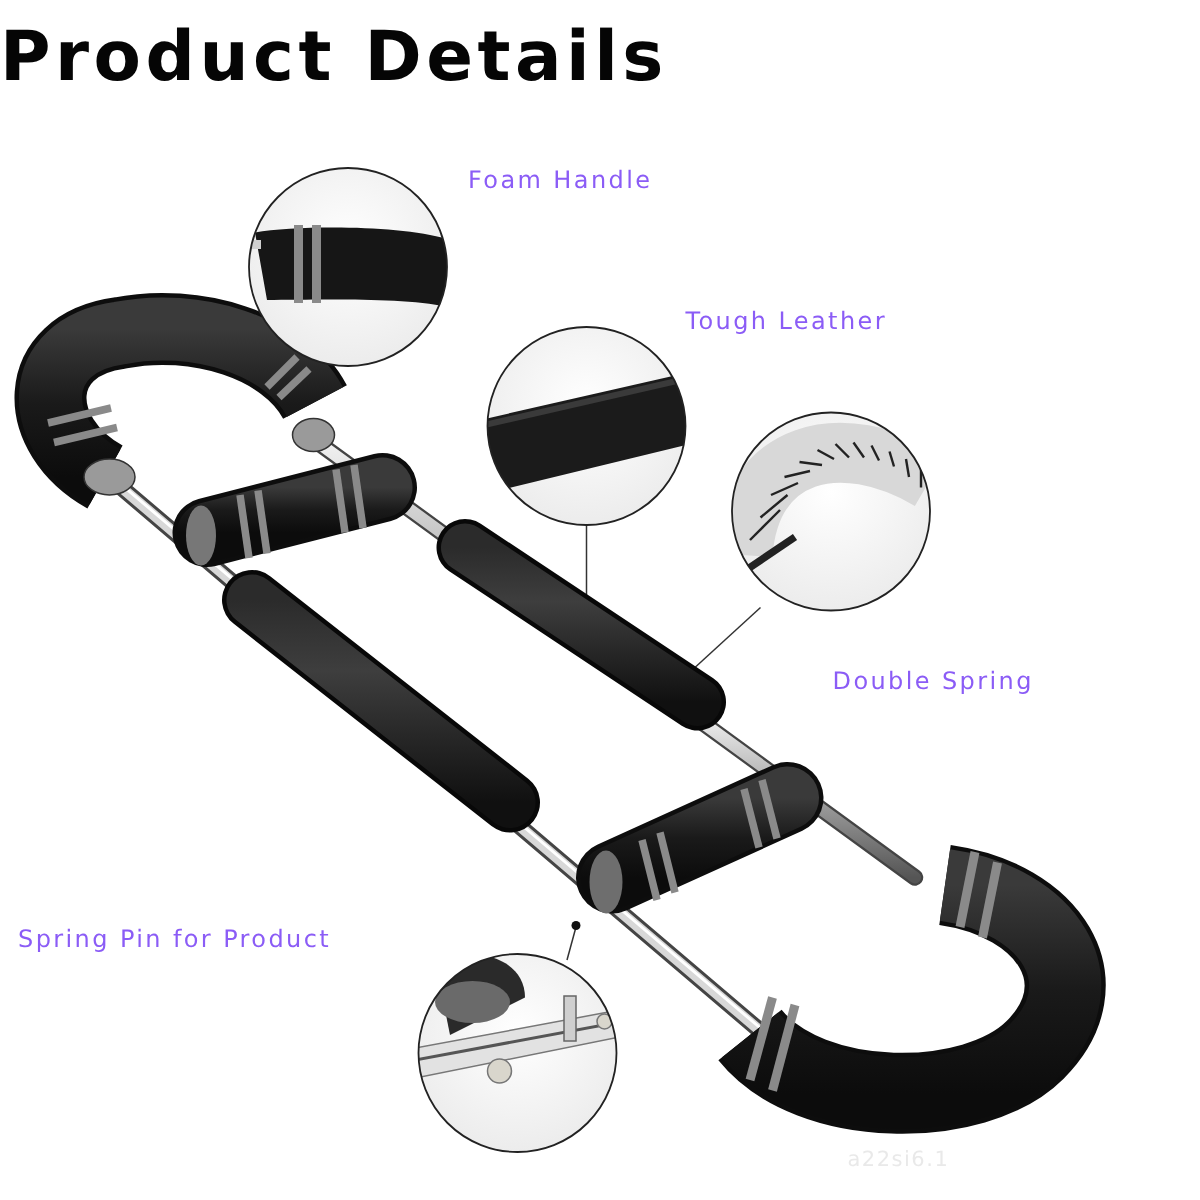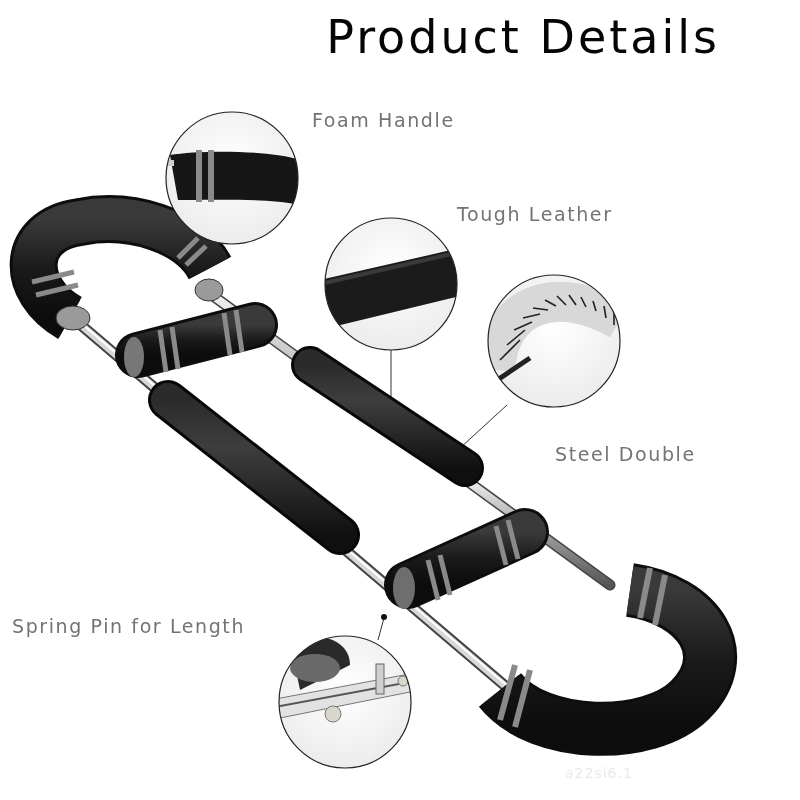"Product Details" .title { font-weight: normal -> bold; text-align: right -> left }
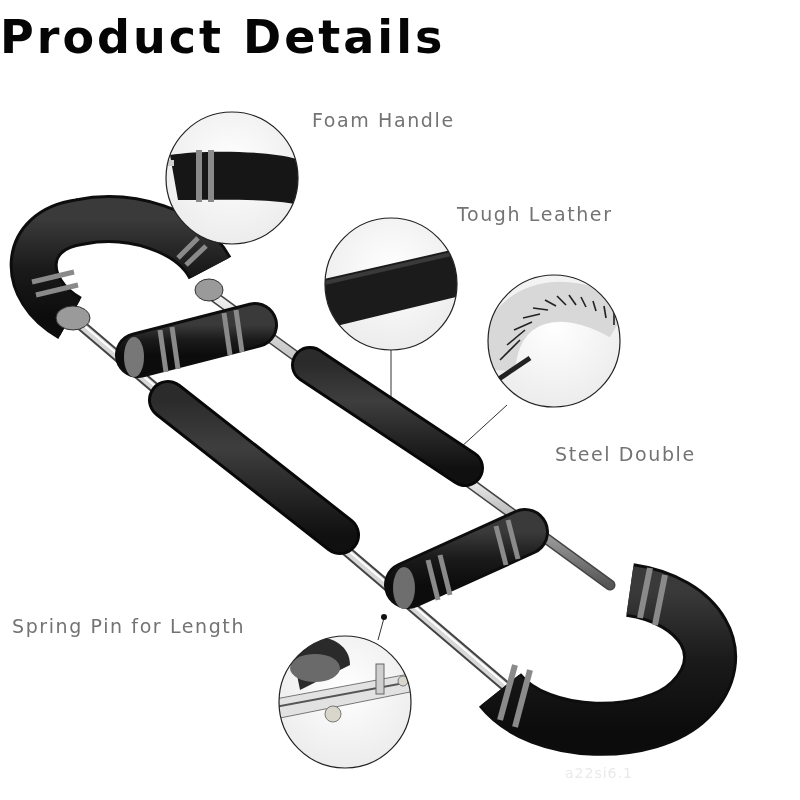"Foam Handle" .label { color: #737373 -> #8b5cf6; font-size: 19px -> 16px }
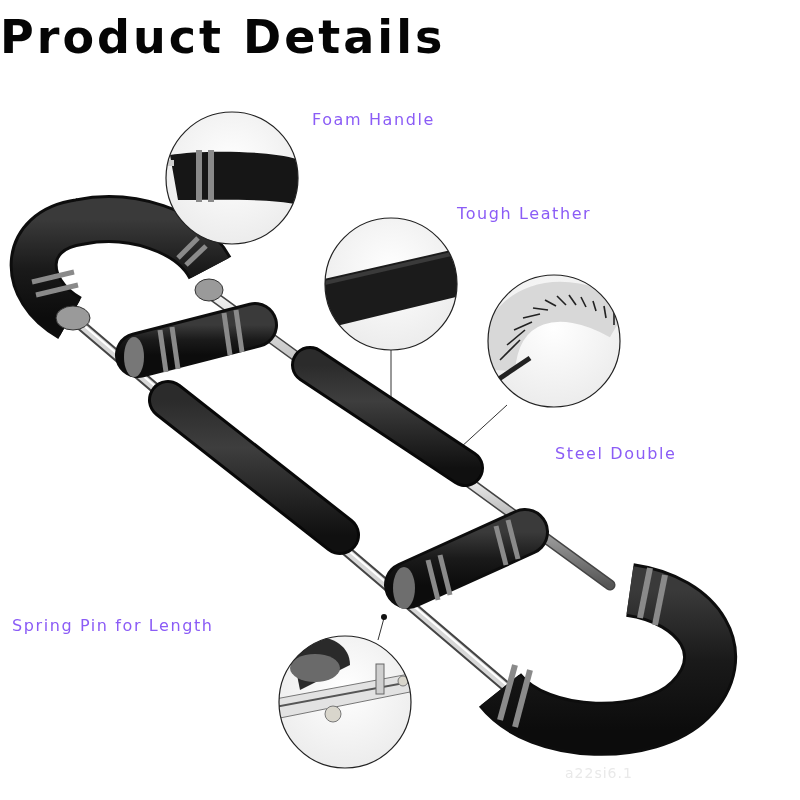"Steel Double" span { text: Steel Double -> Double Spring }
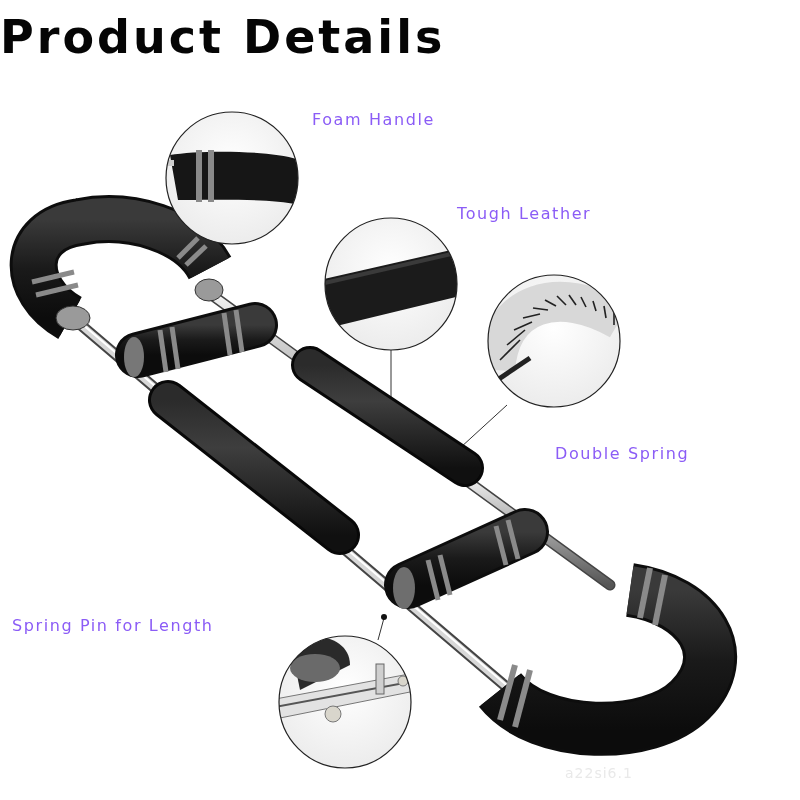"Spring Pin for Length" span { text: Length -> Product }
